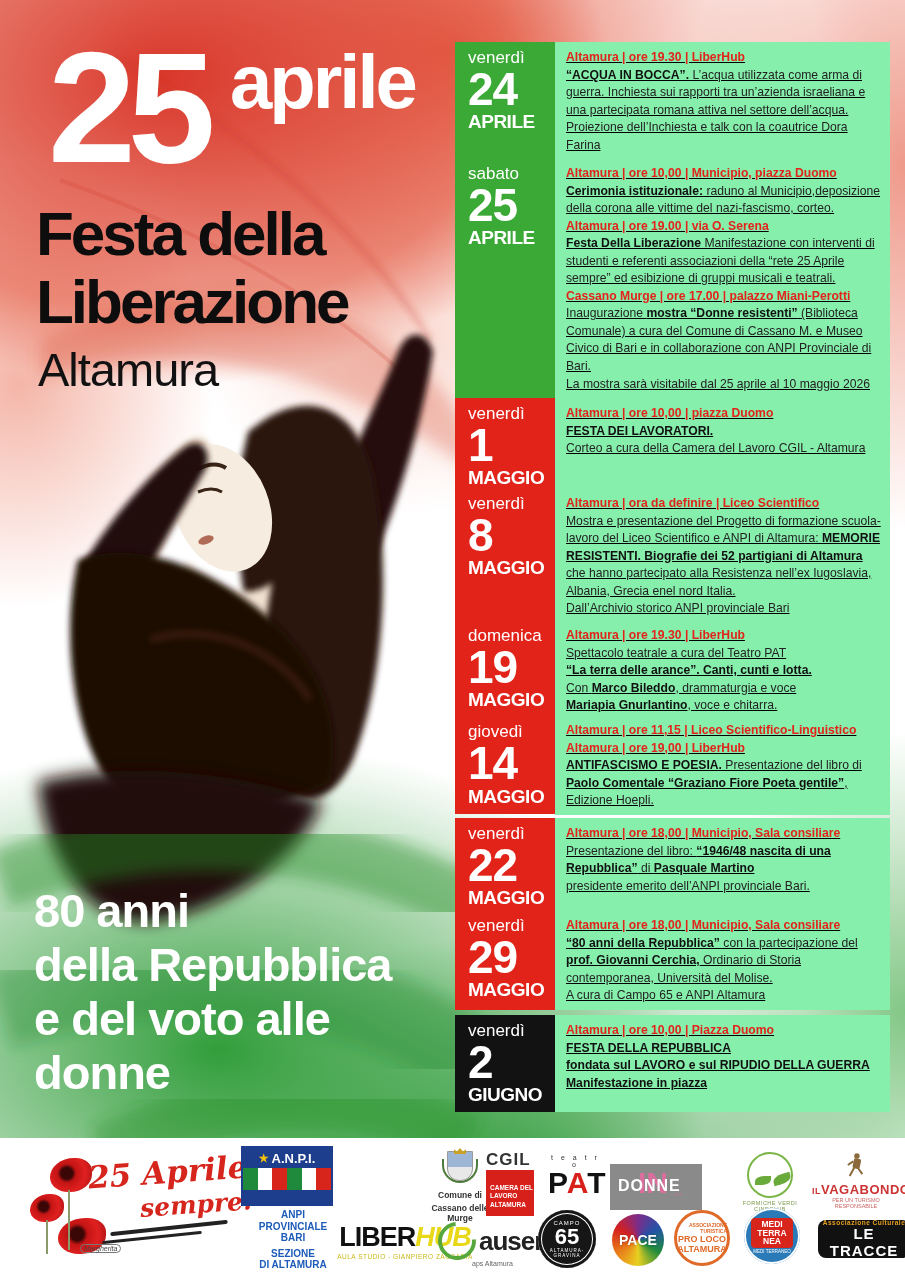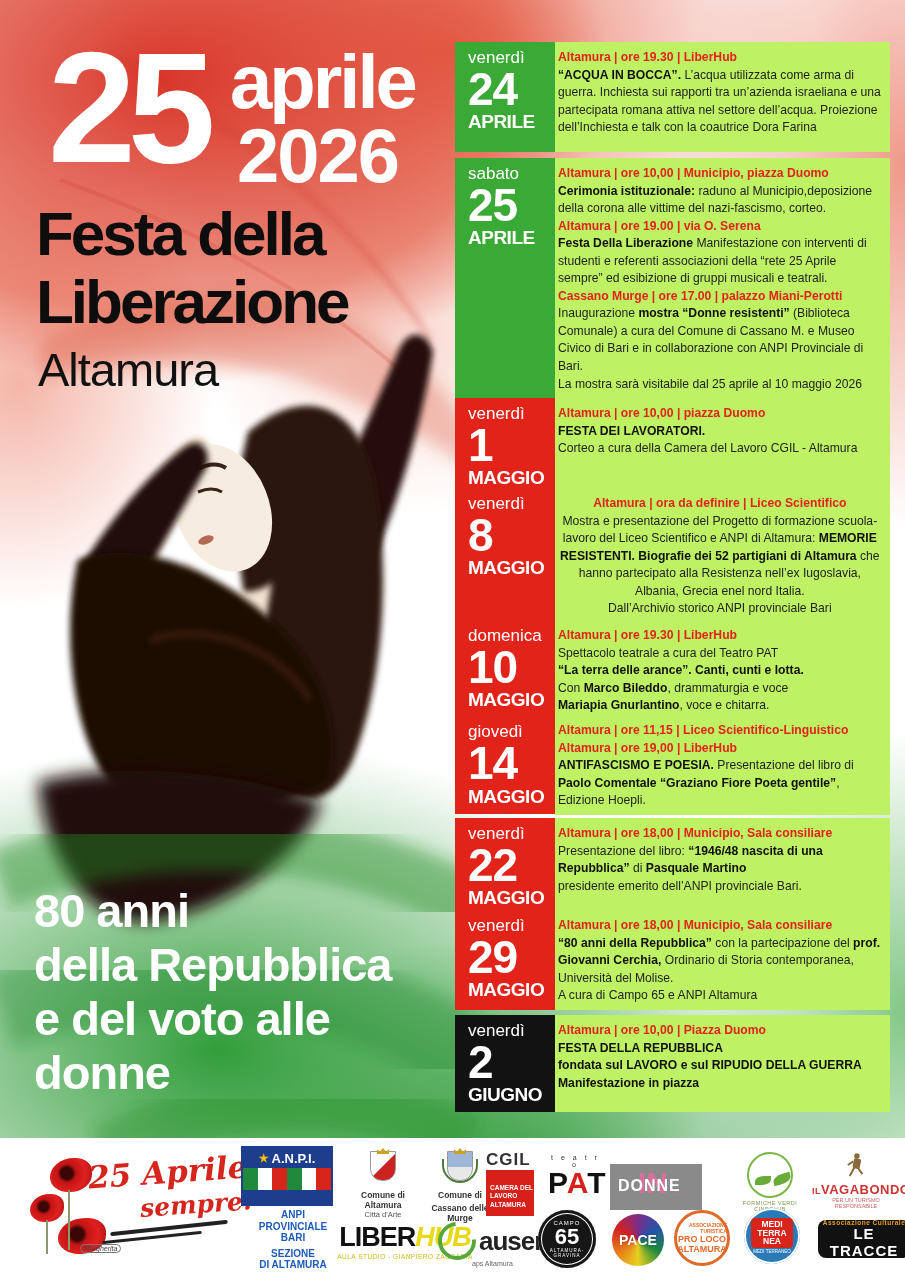"Altamura | ore 19.30 |" .event-box { background: #bef264 -> #86efac; padding: 6px 8px 6px 3px -> 6px 8px 6px 11px; text-decoration: none -> underline }
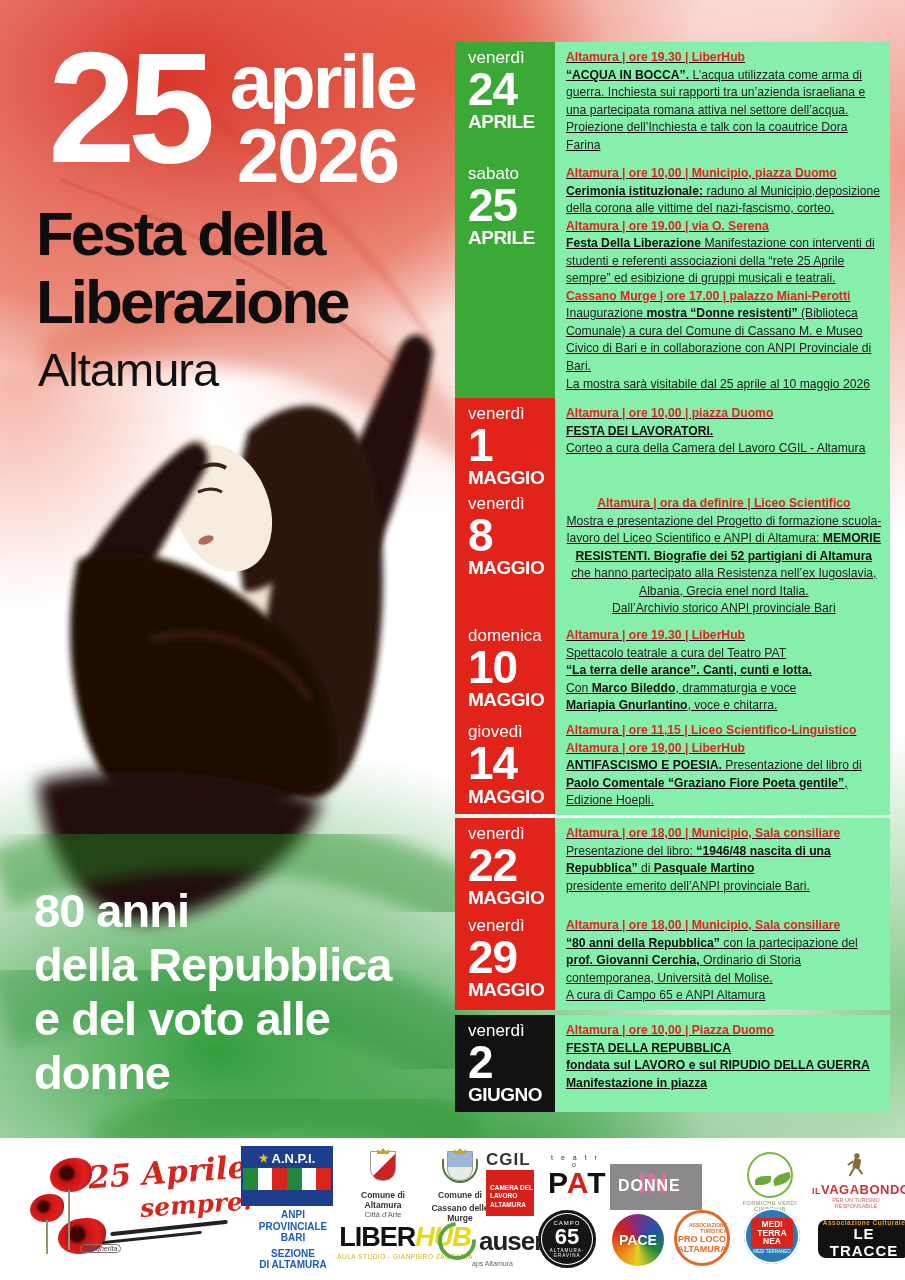"2026" div.t-year { html: <div>2026</div> -> none }
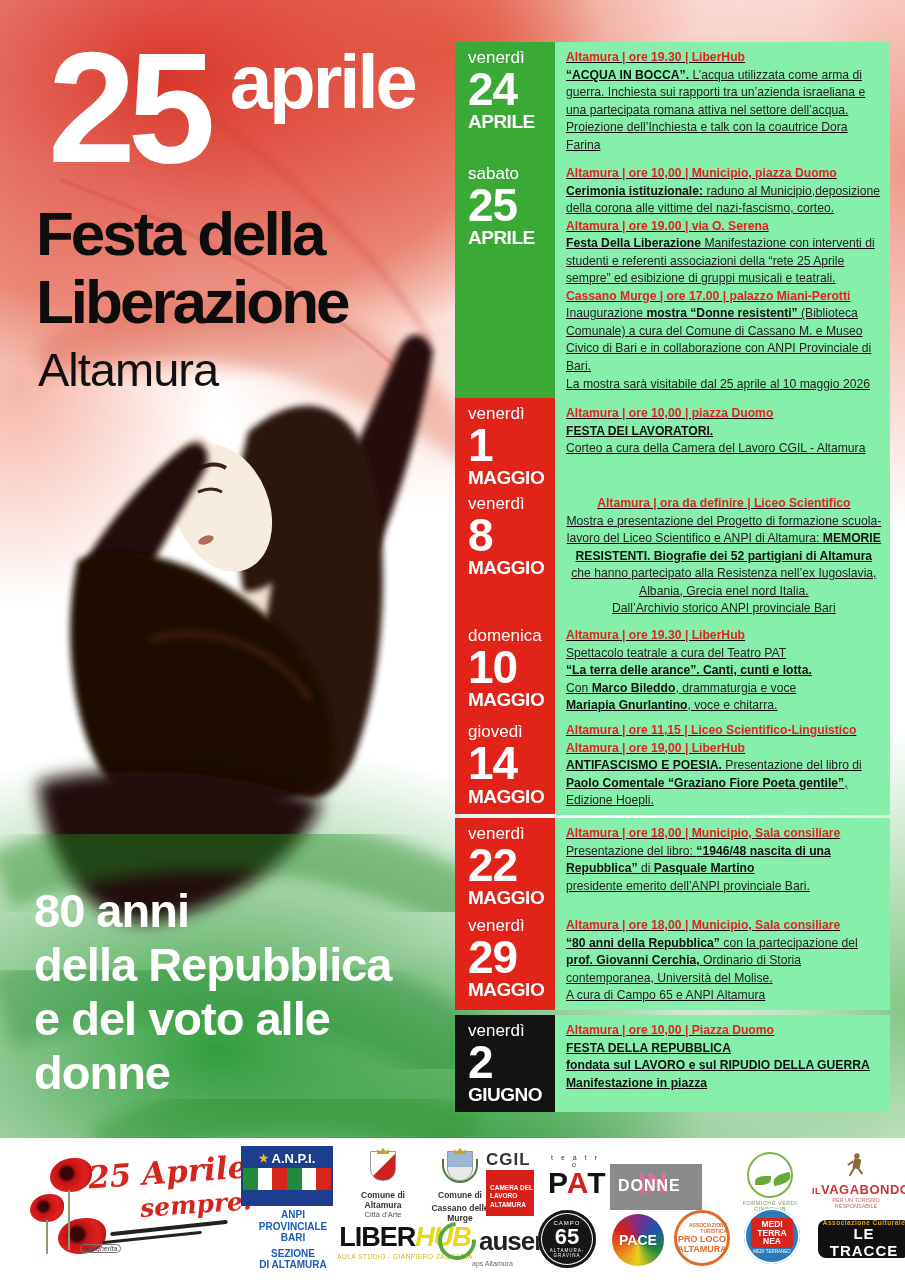"Altamura | ora da definire" div.event-box { text-align: center -> none }
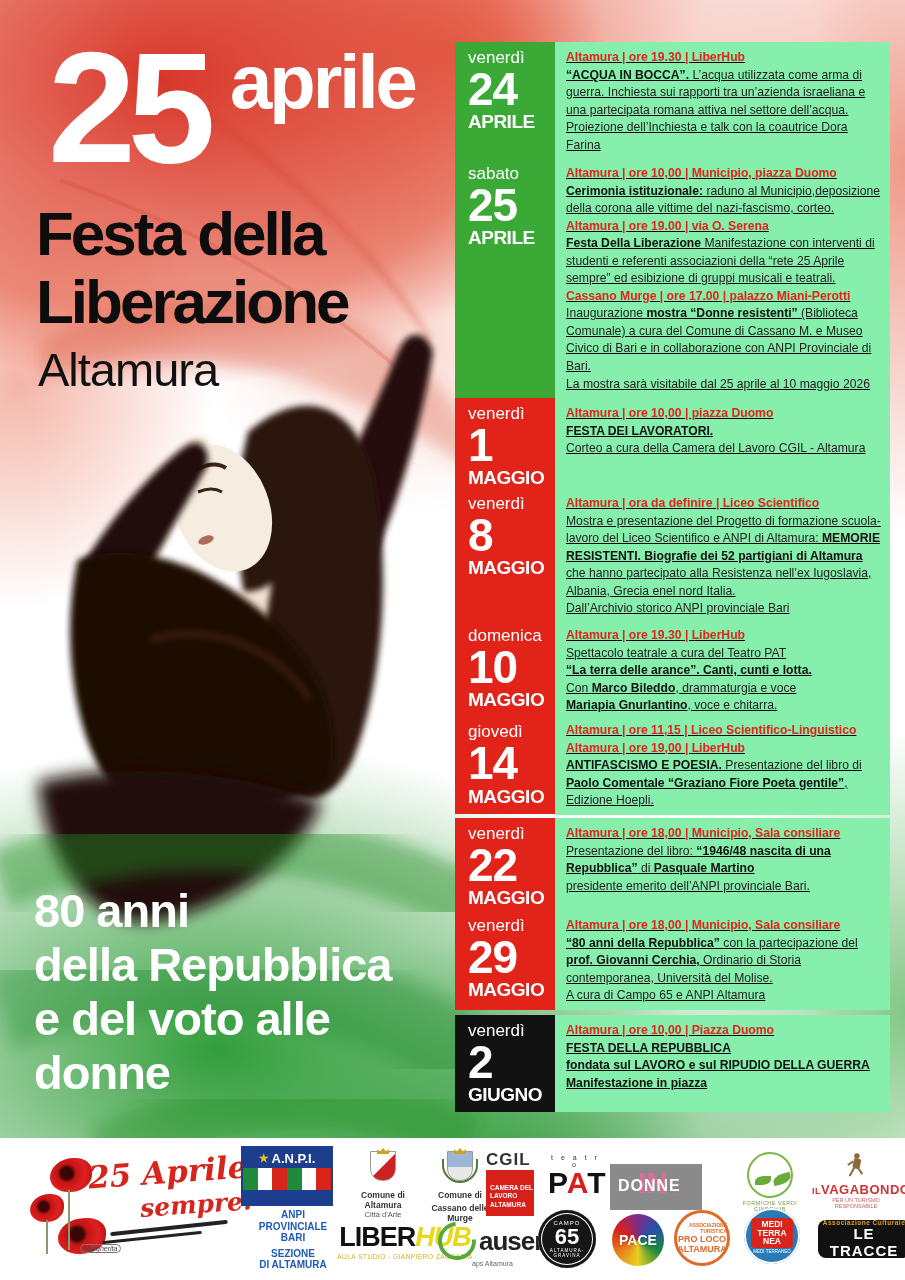"10" div.date-num { text: 10 -> 19 }
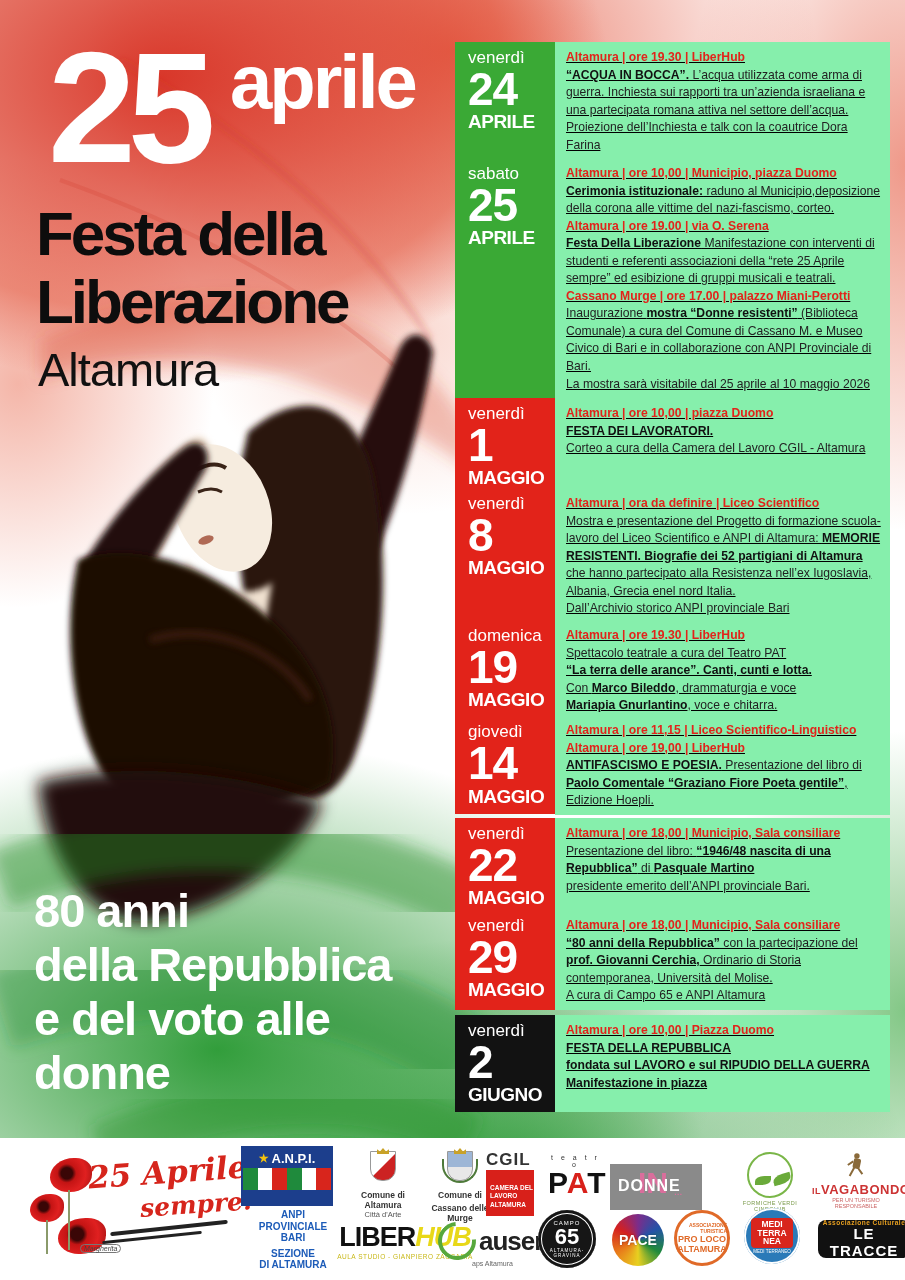"Comune di Altamura" div.f-item { html: <div> <div> <div></div> <div></div> </div> <div>Comune di Altamura</div> <div>Città d'Arte</div> </div> -> none }
